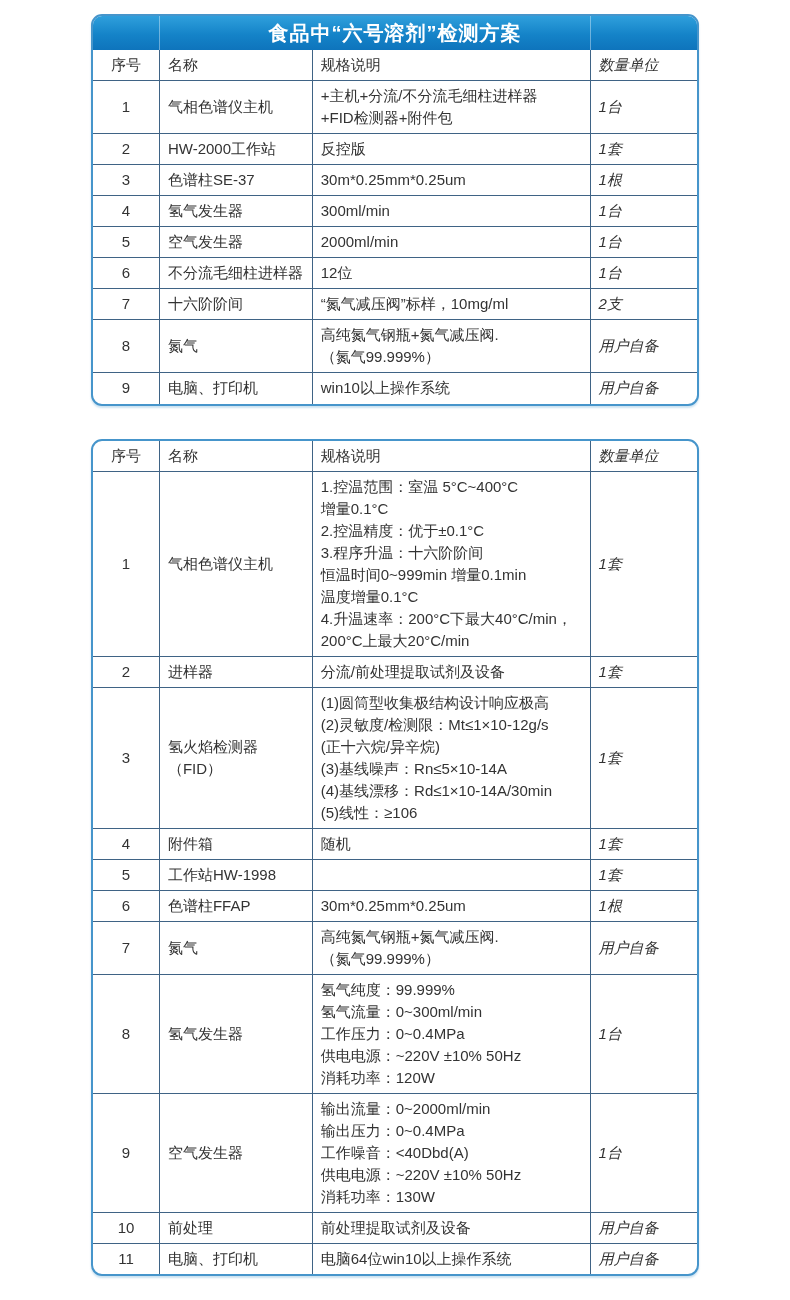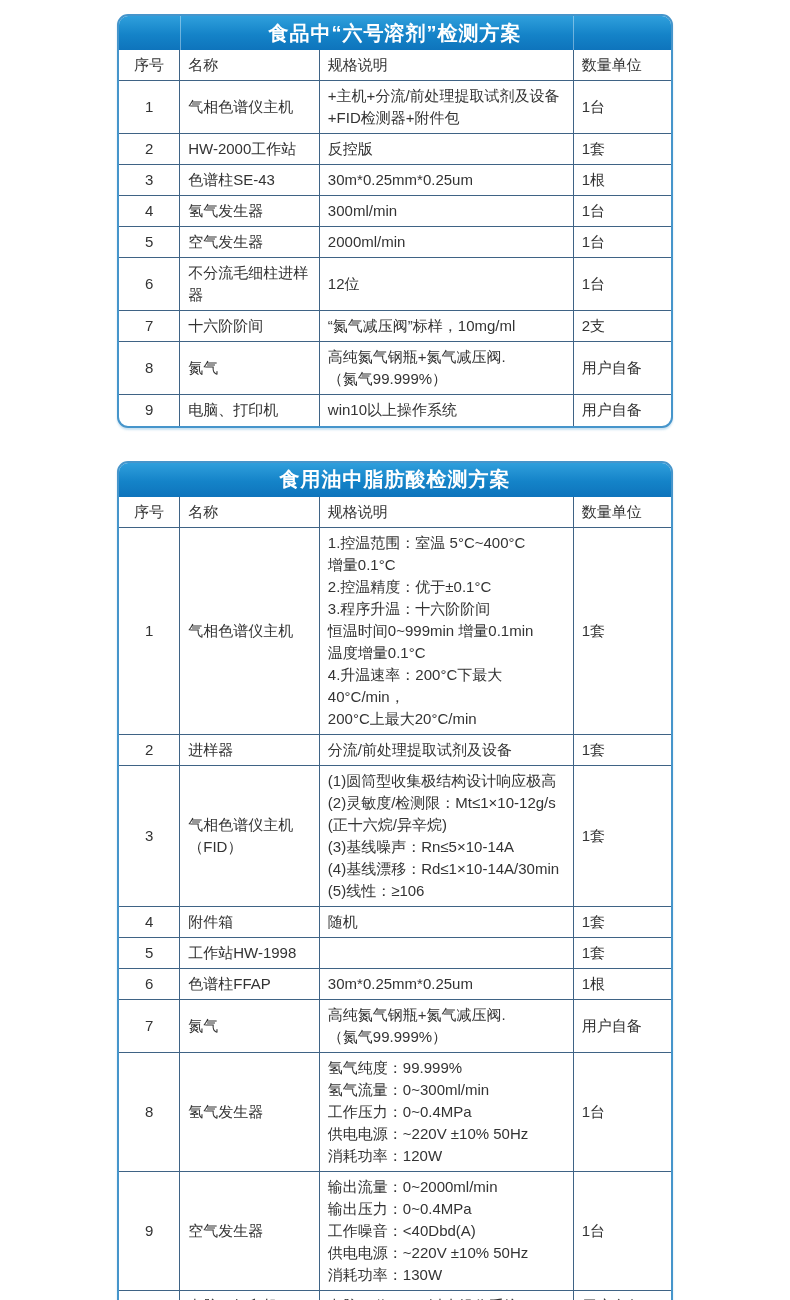"食品中“六号溶剂”检测方案" .card { width: 556px -> 608px }
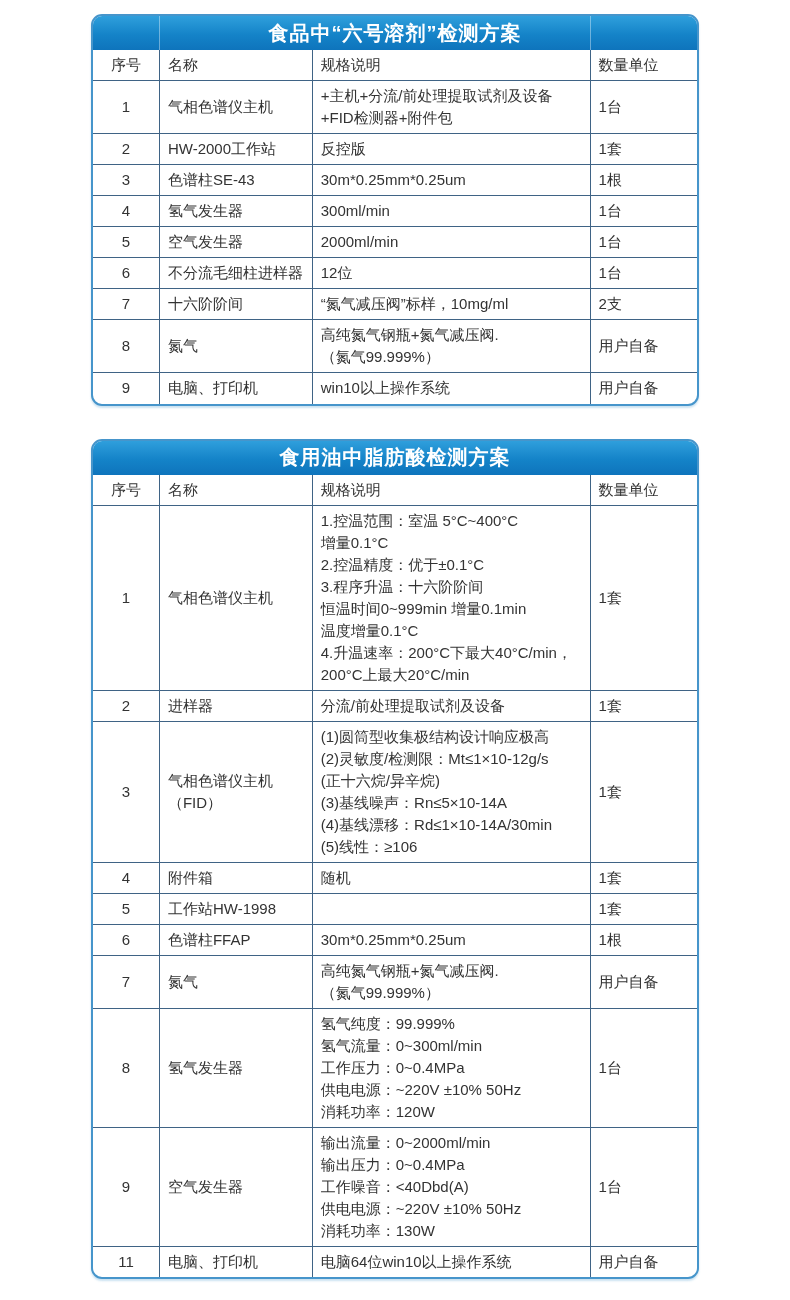"数量单位" th:last-child, td:last-child { font-style: none -> italic }
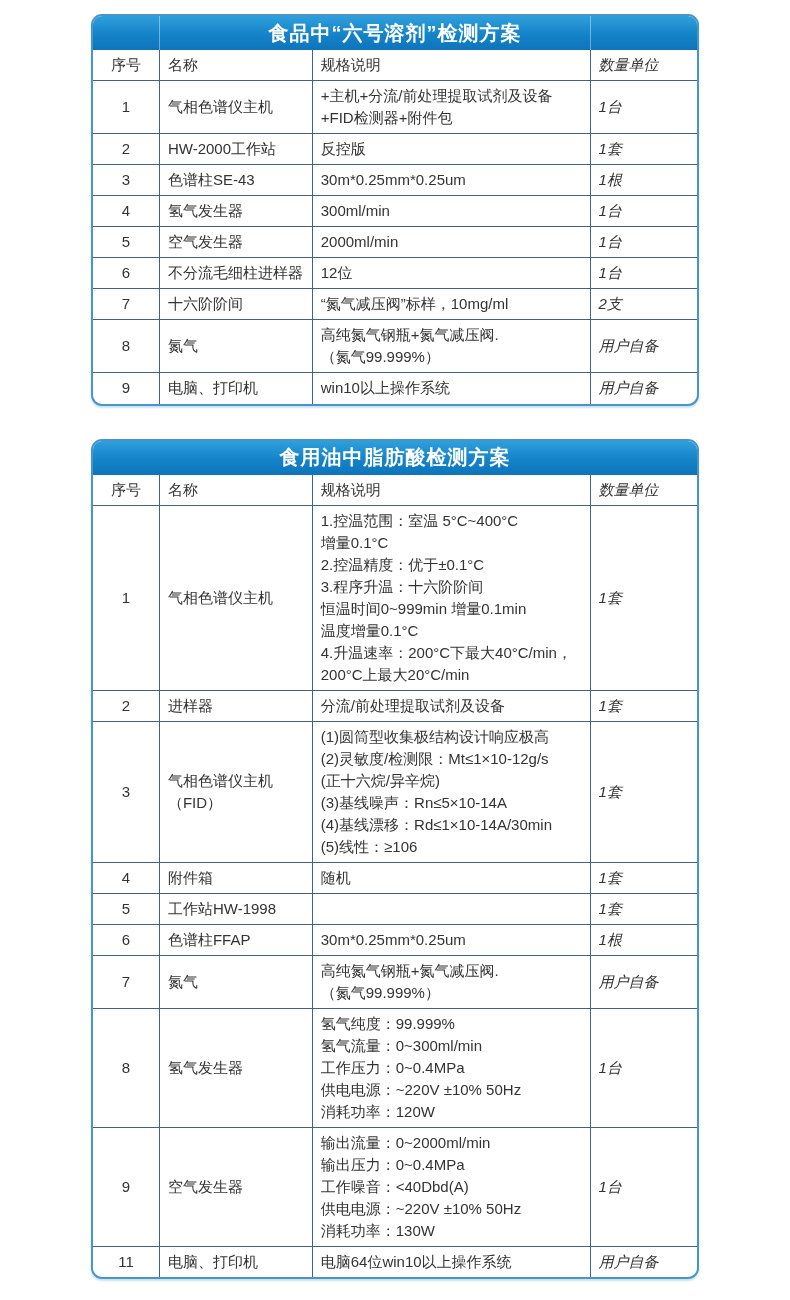"+主机+分流/前处理提取试剂及设备" td { text: /前处理提取试剂及设备 -> /不分流毛细柱进样器 }
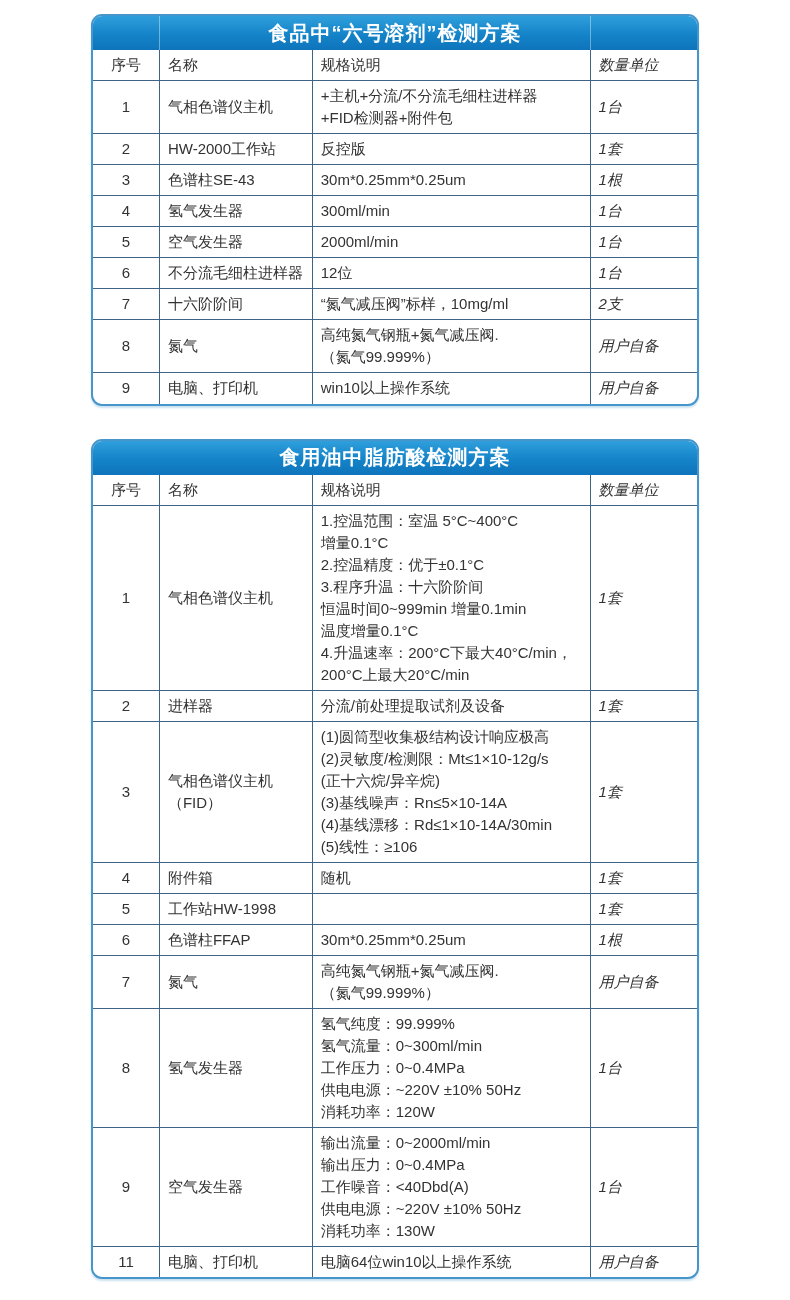"色谱柱SE-43" td { text: SE-43 -> SE-37 }
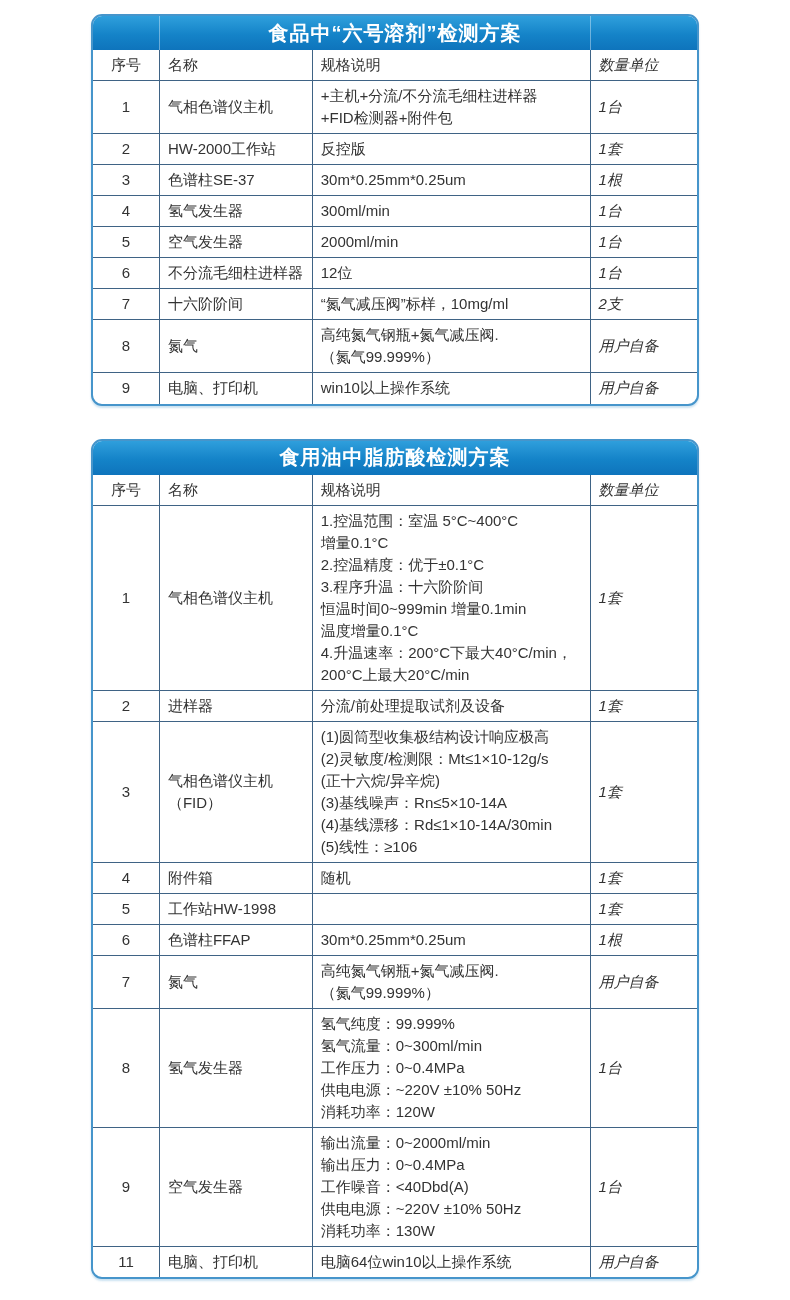"食用油中脂肪酸检测方案" div.card-title { html: <div> <span>食用油中脂肪酸检测方案</span> </div> -> none }
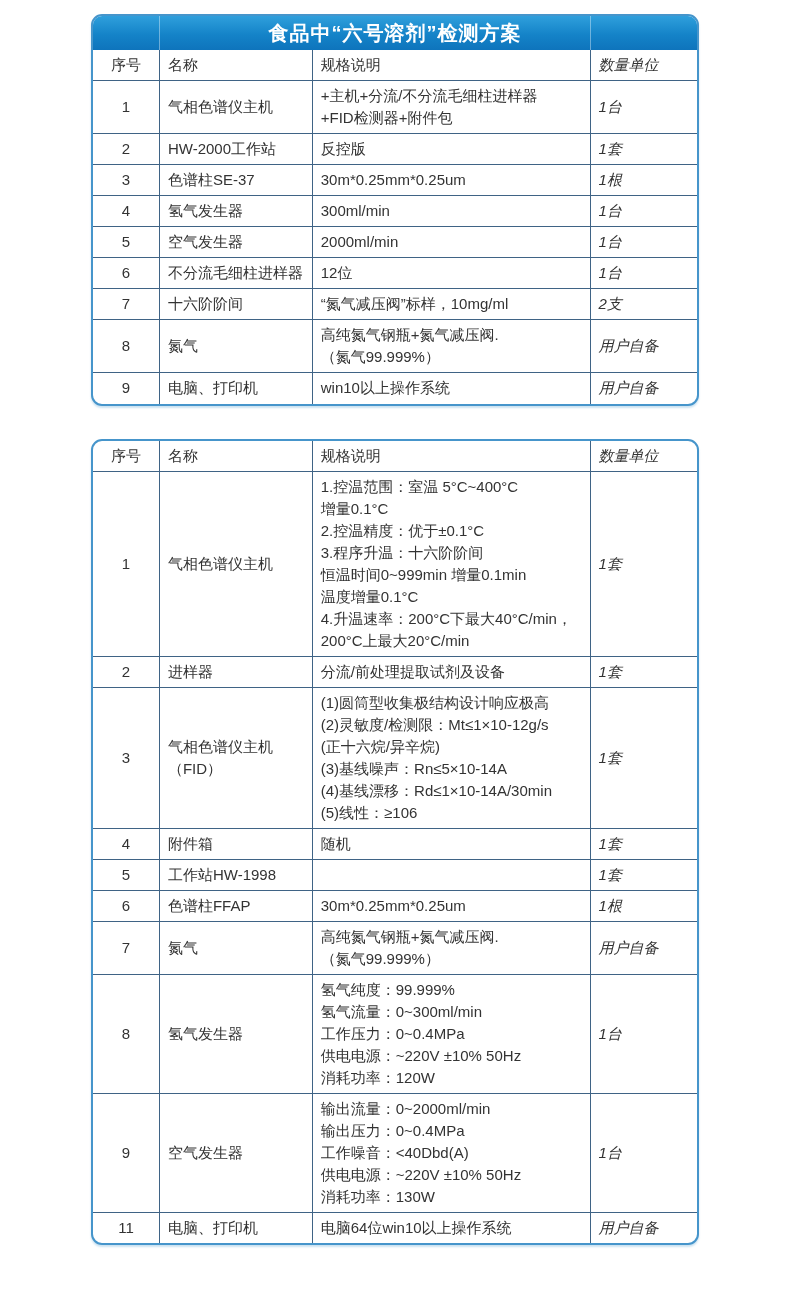"气相色谱仪主机（FID）" td { text: 气相色谱仪主机 -> 氢火焰检测器 }
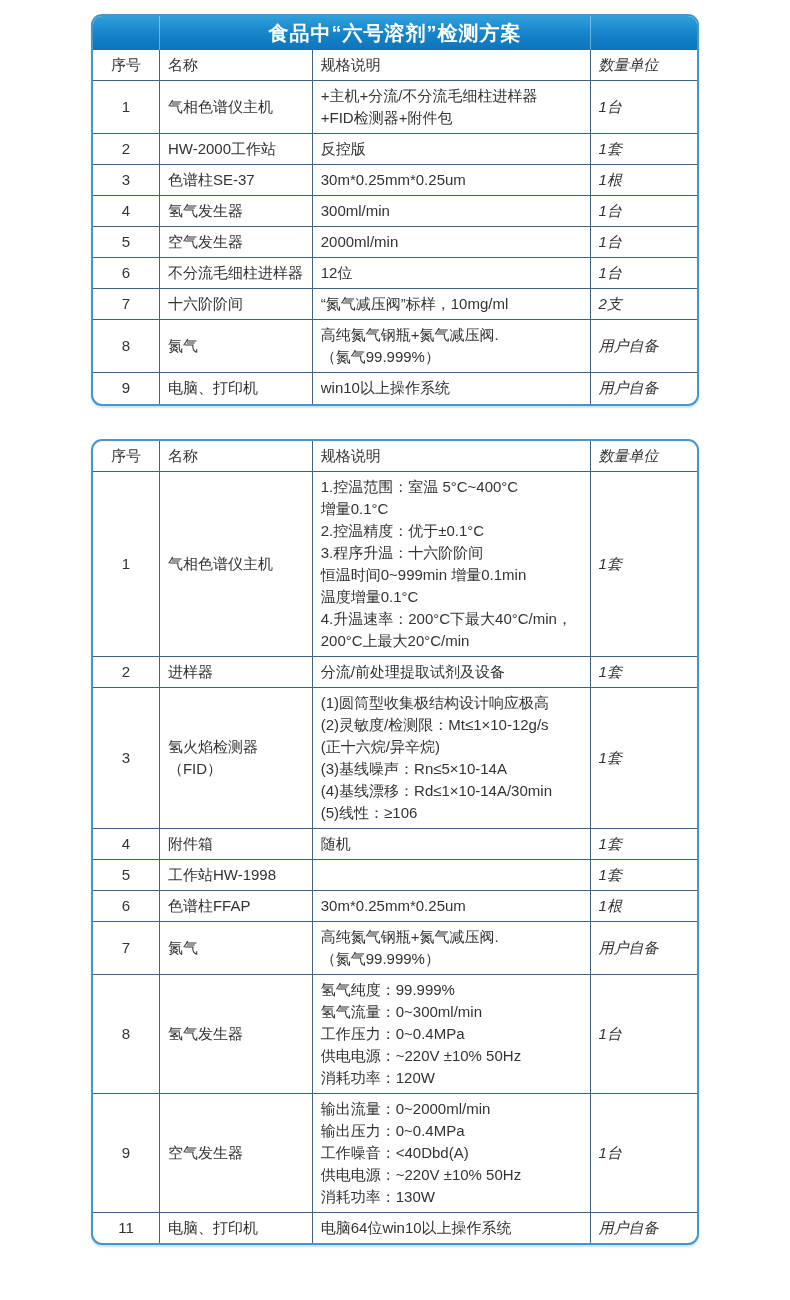"10" tr { html: none -> <tr> <td>10</td> <td>前处理</td> <td>前处理提取试剂及设备</td> <td>用户自备</td> </tr> }
